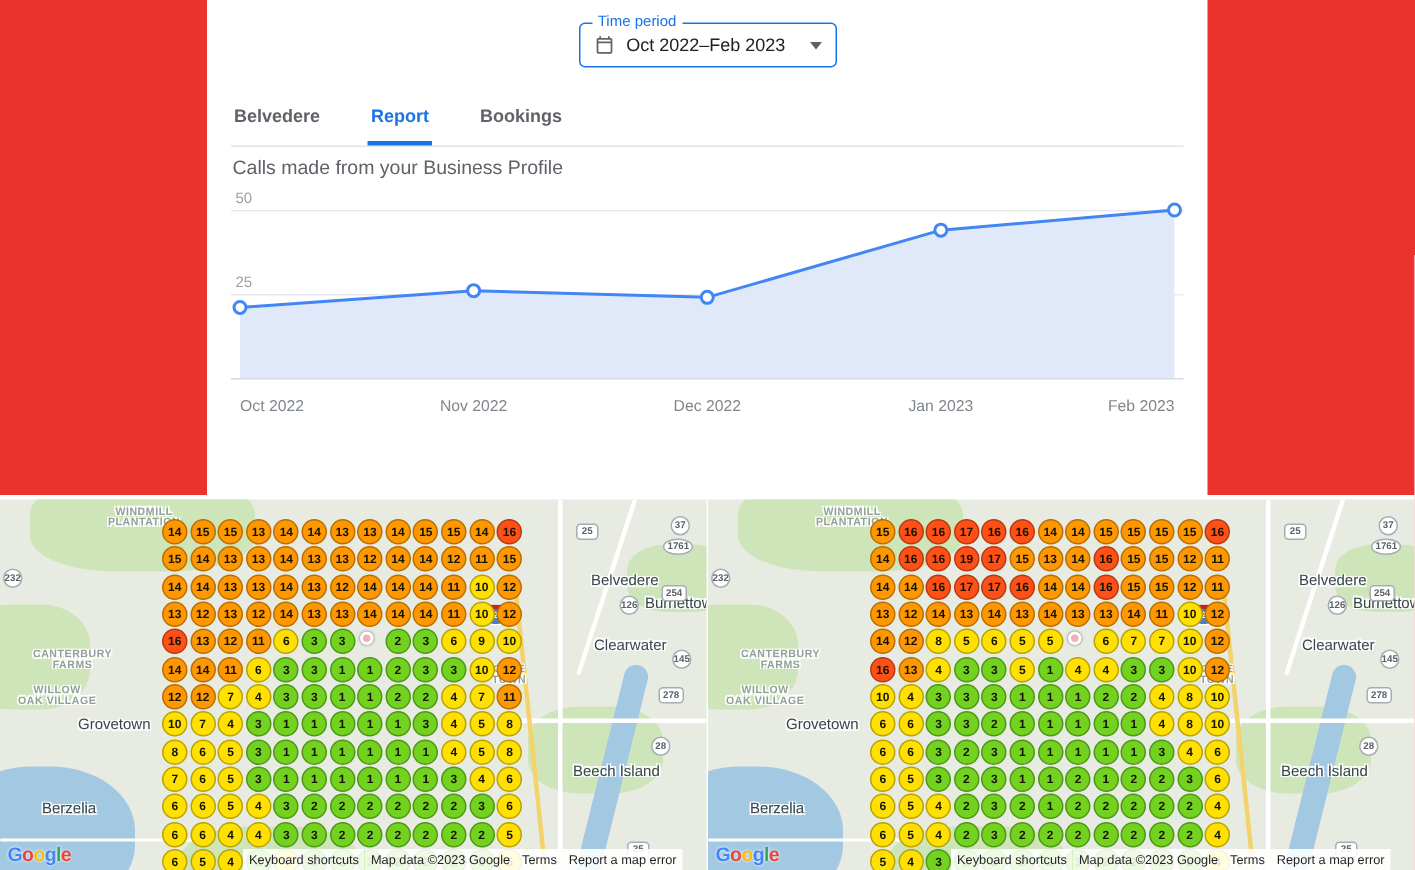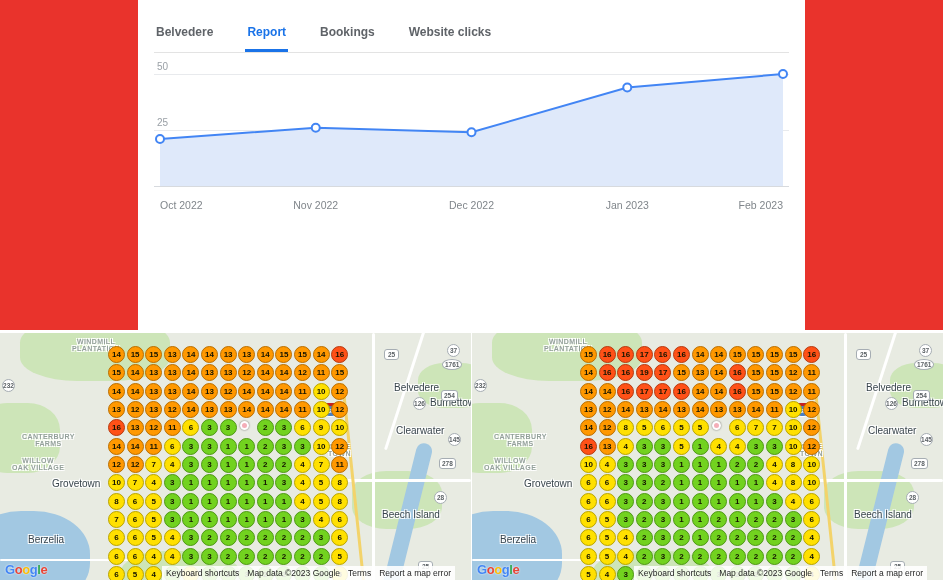"Time period" div.time-row { html: none -> <div> <div> <span>Time period</span> <svg> <path></path> </svg> <span>Oct 2022–Feb 2023</span> <span></span> </div> </div> }
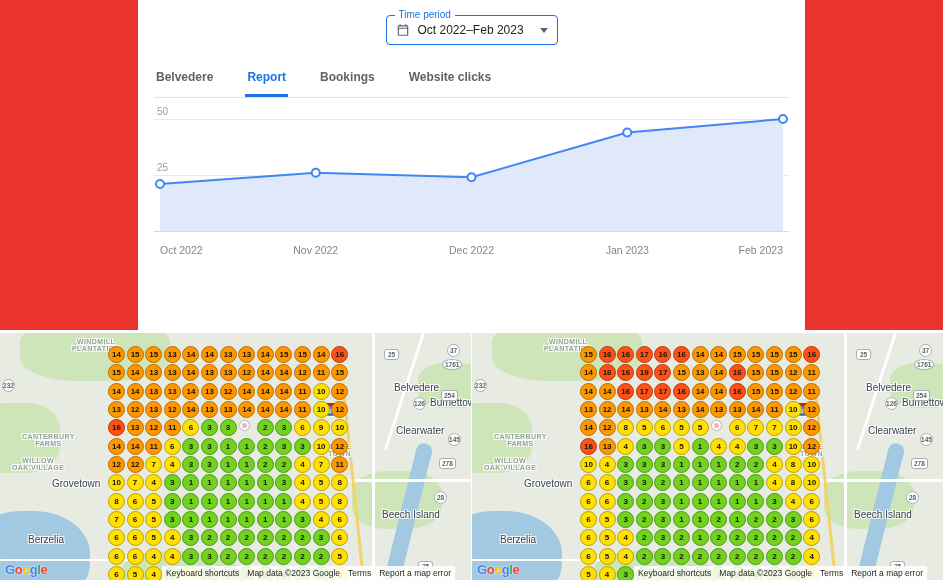"Website clicks" div.tab { html: <div>Website clicks</div> -> none }
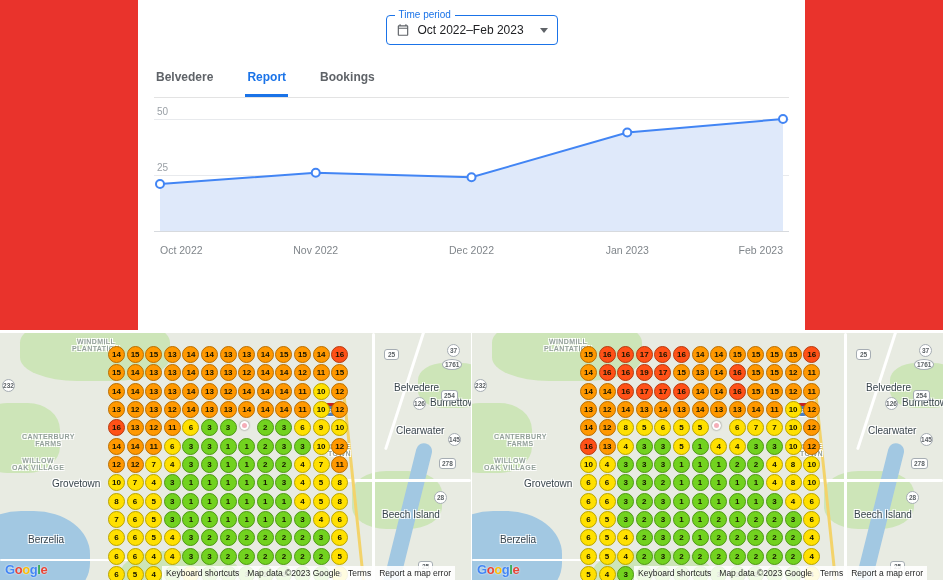"Calls made from your Business" div.metric-caption { html: none -> <div>Calls made from your Business Profile</div> }
